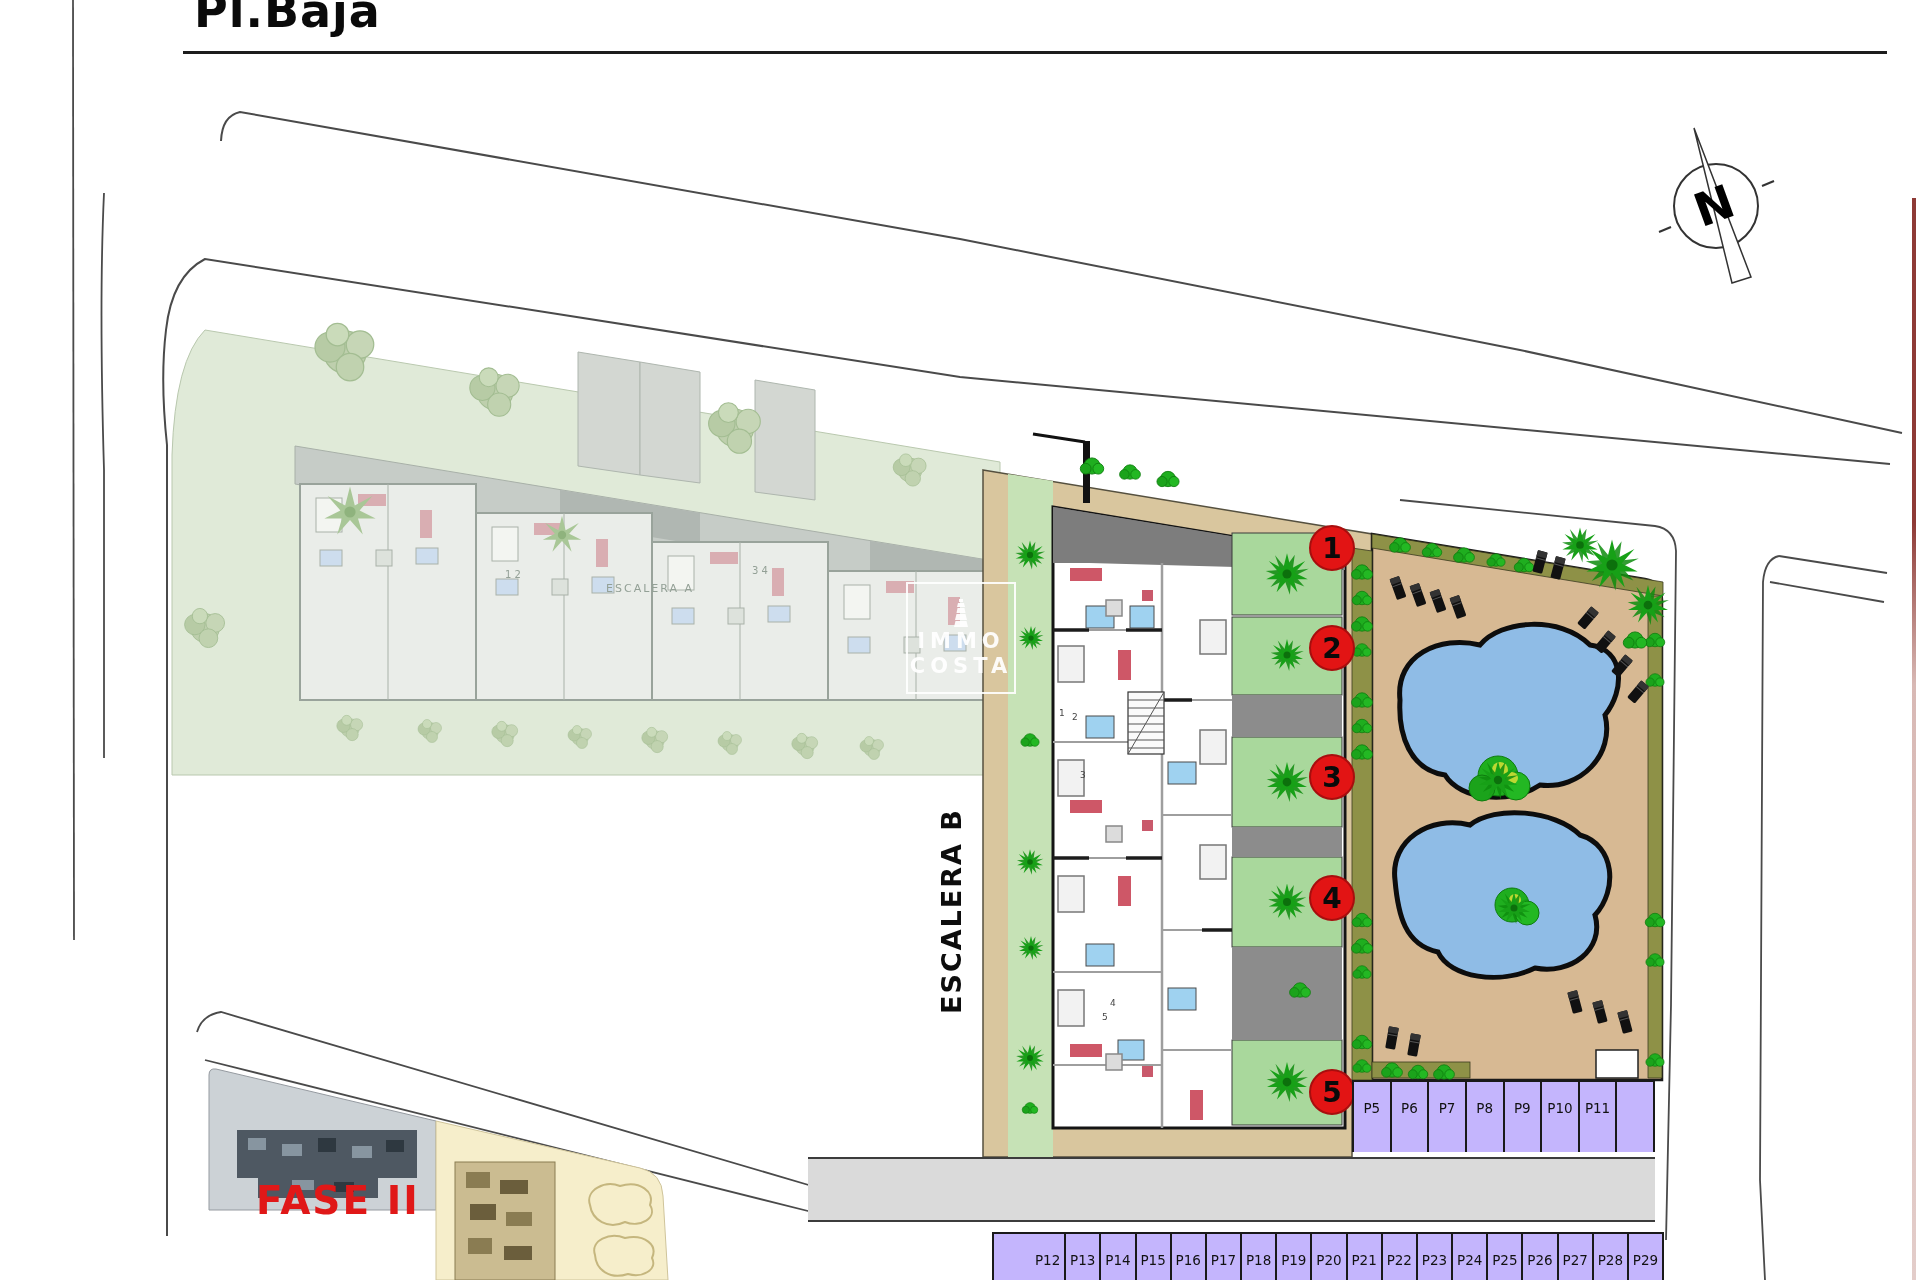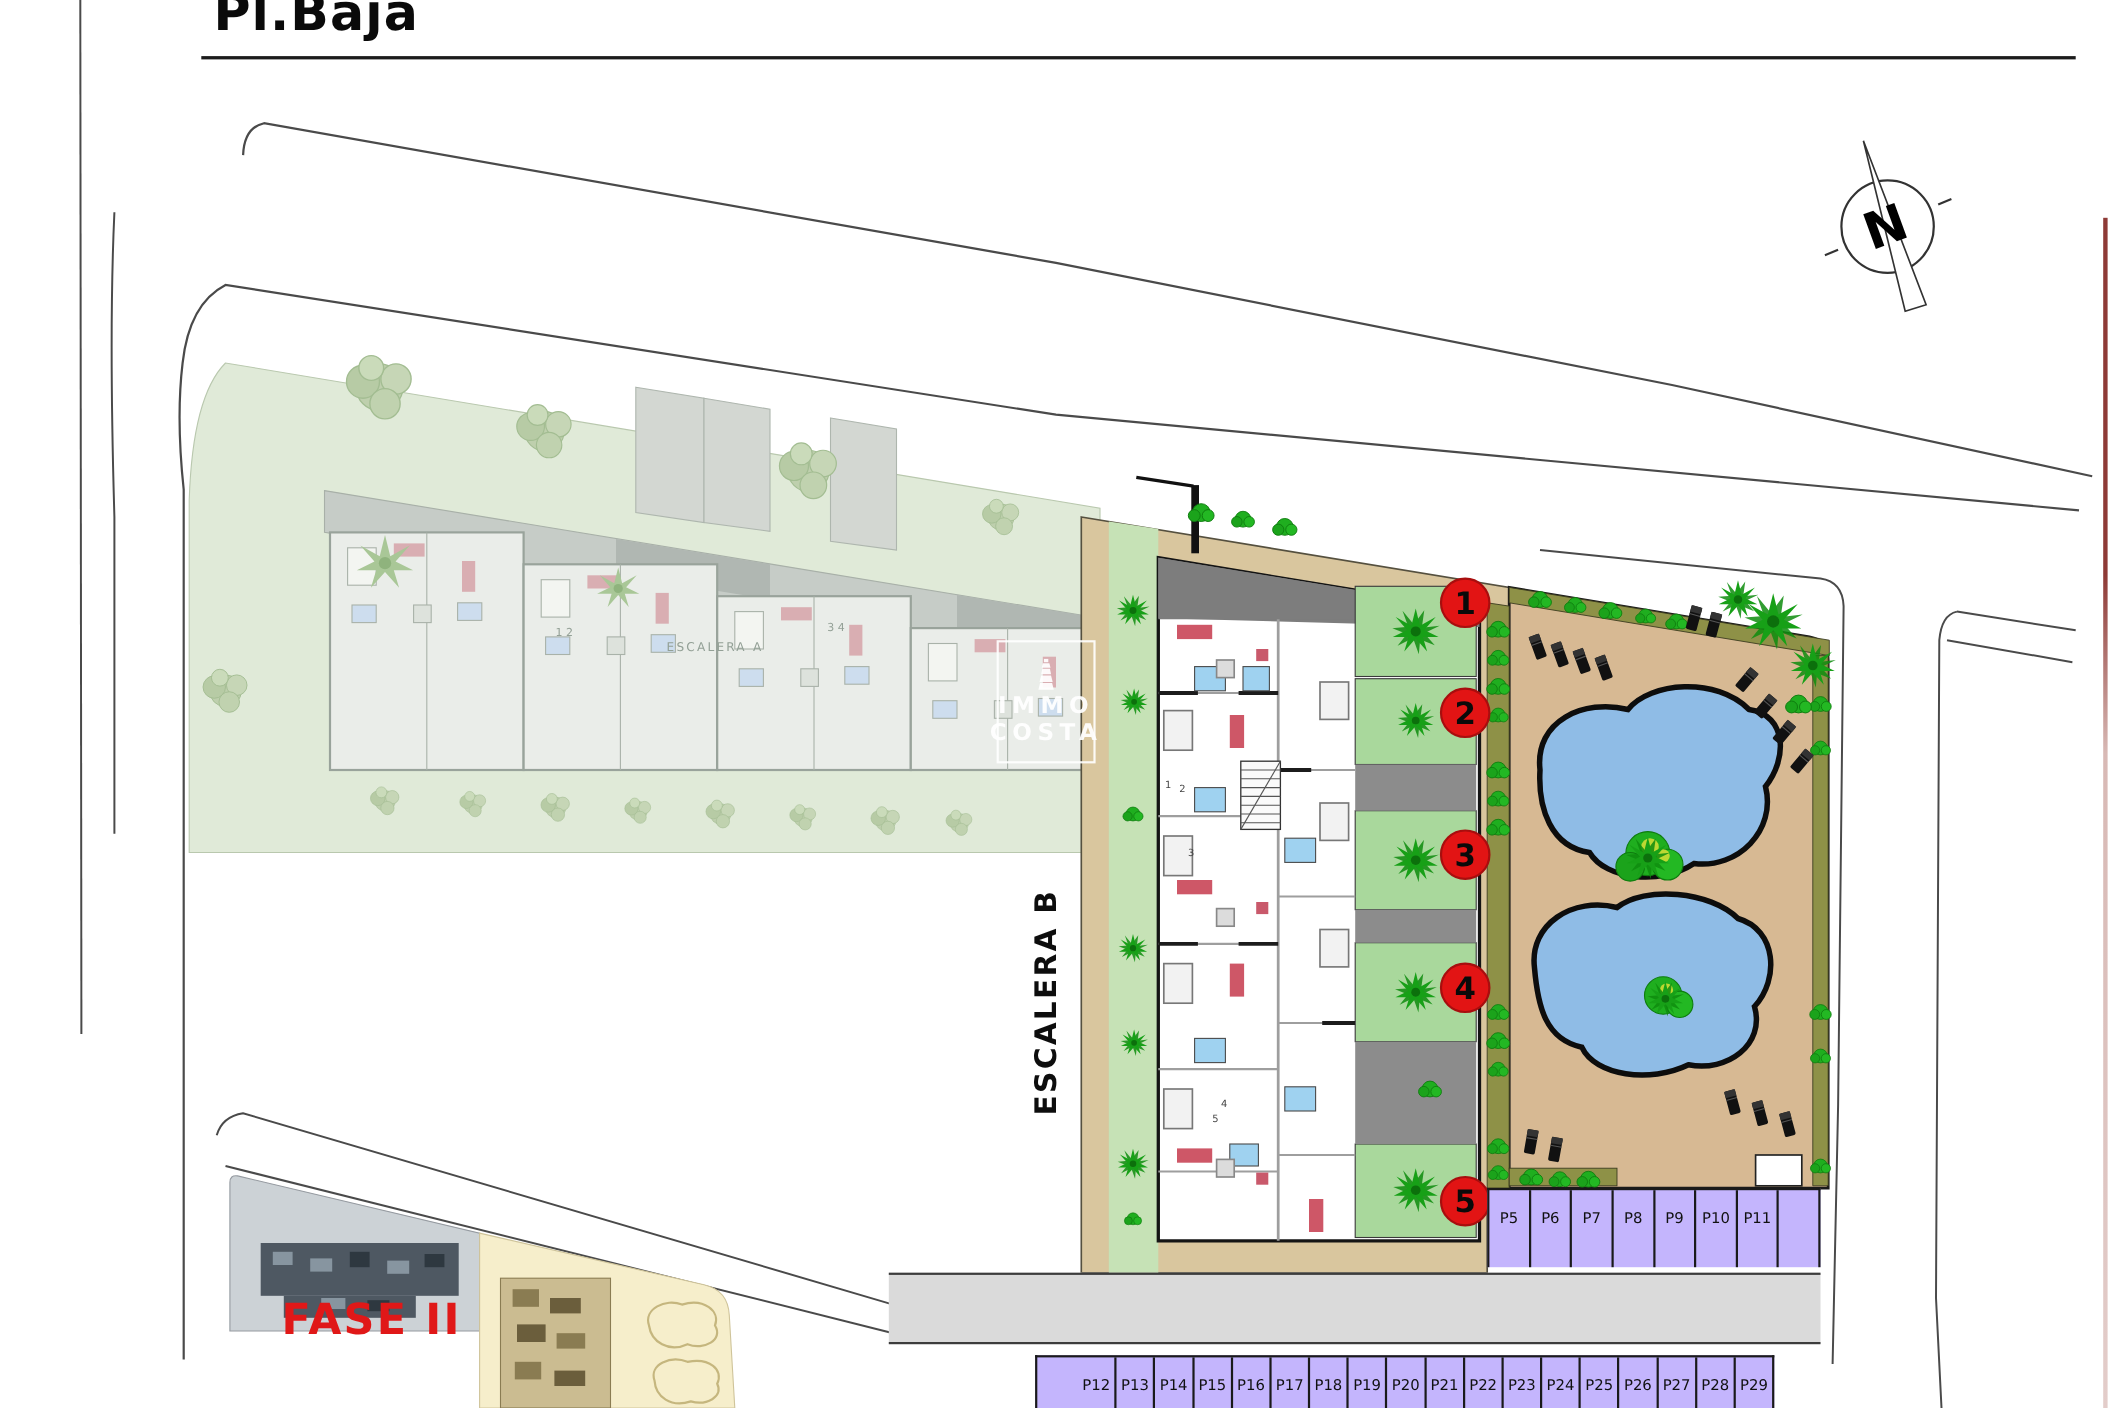"IMMO" .watermark { width: 90px -> 110px }
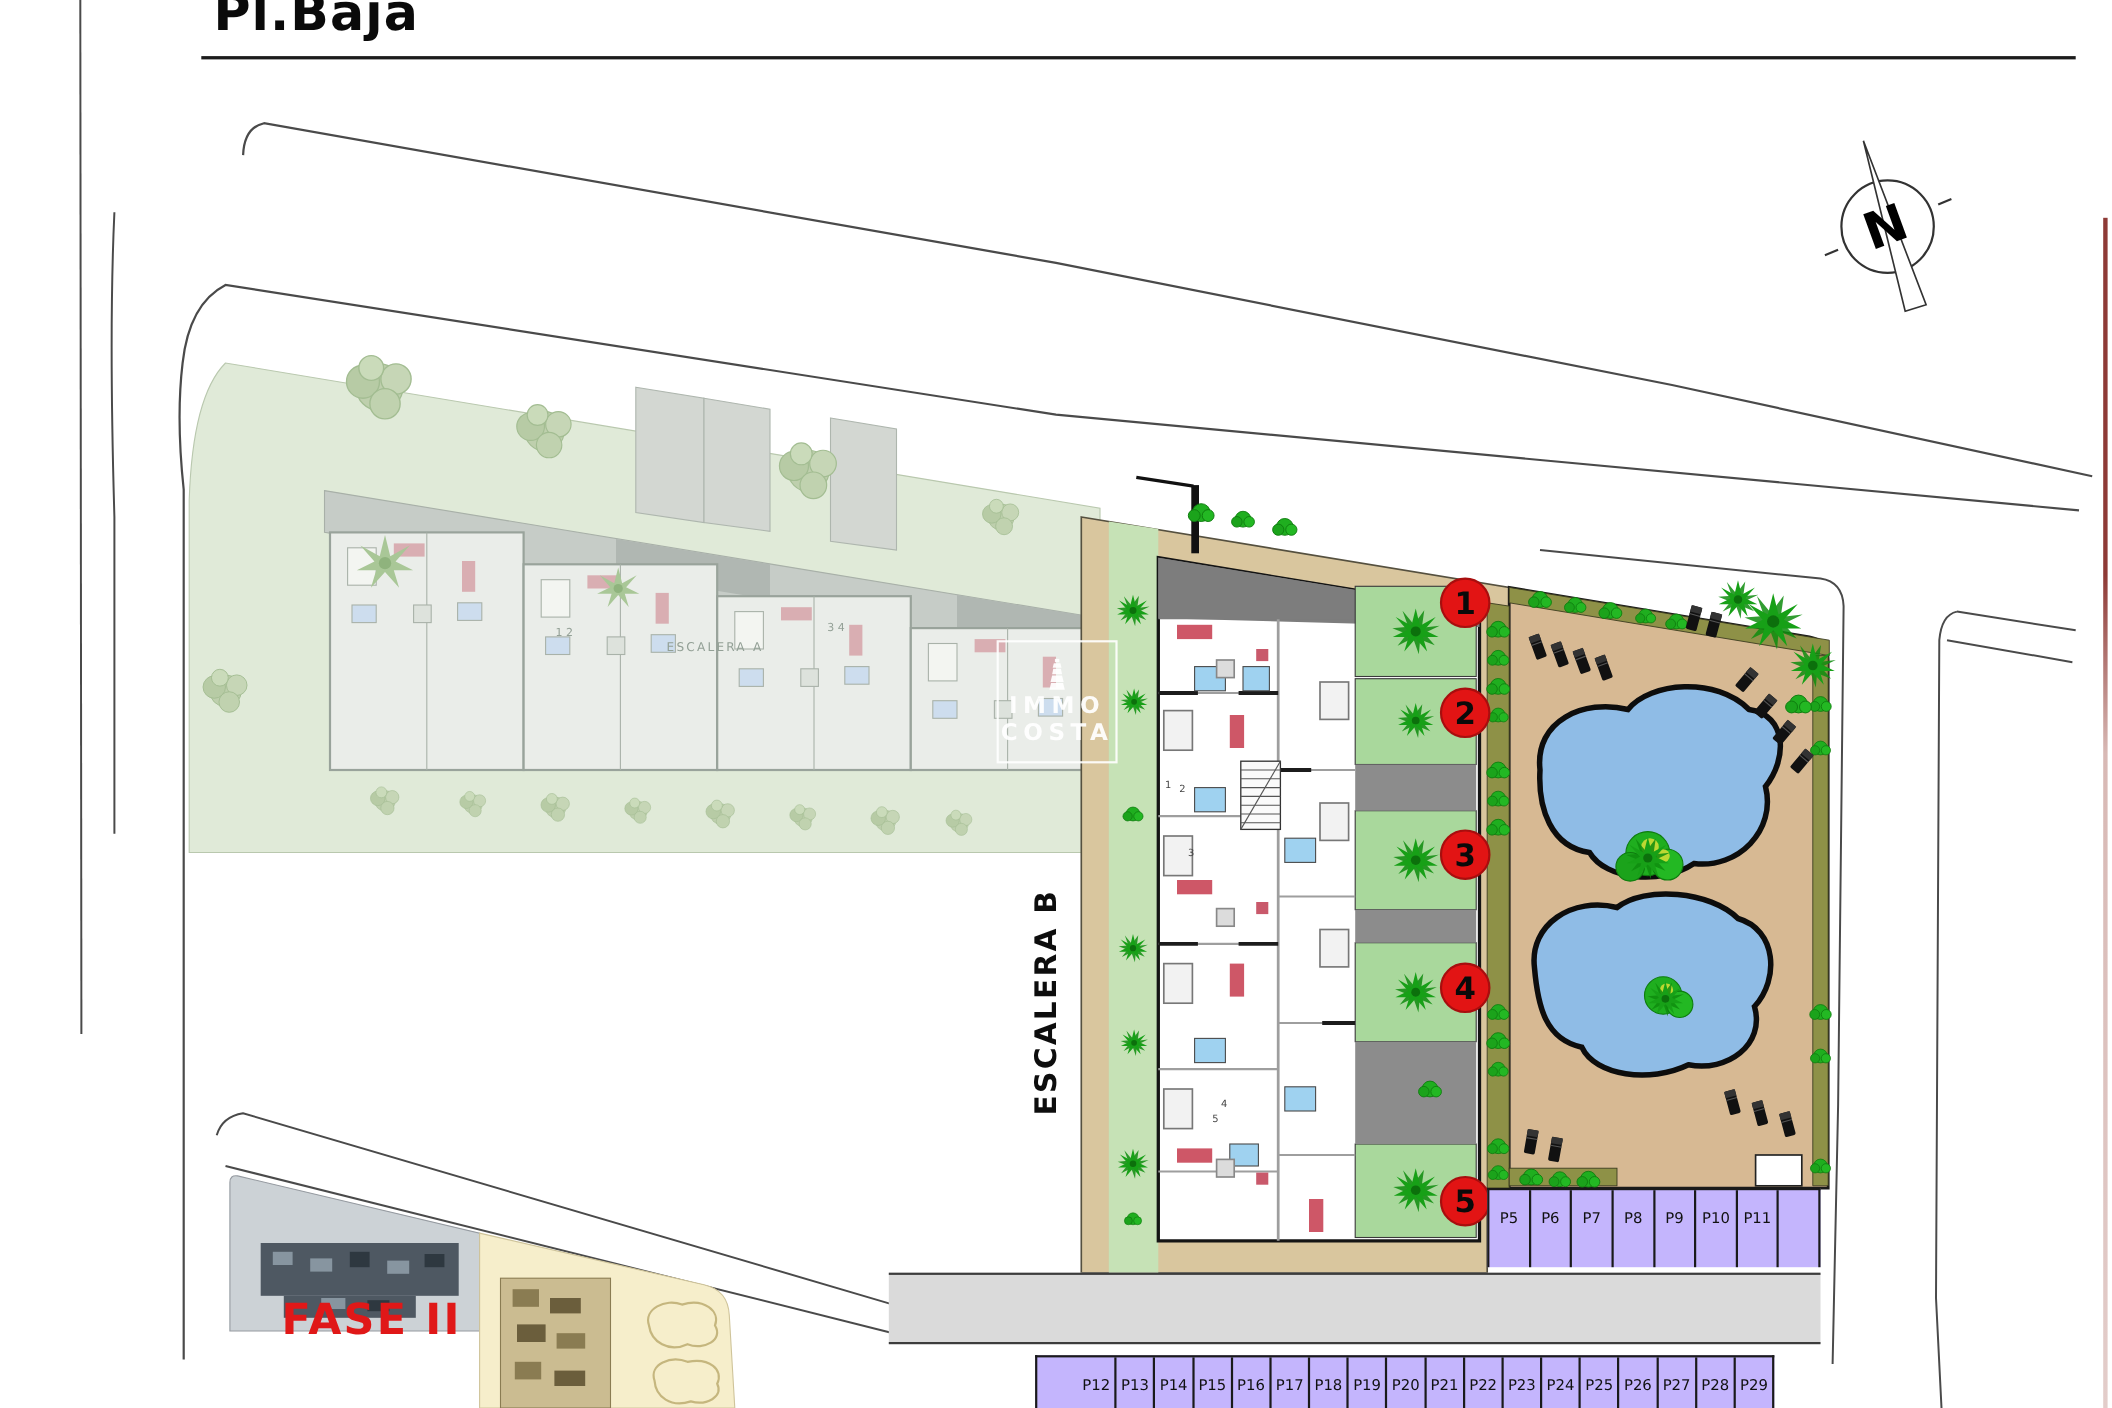"P12" .prow-bottom { left: 941px -> 992px }
